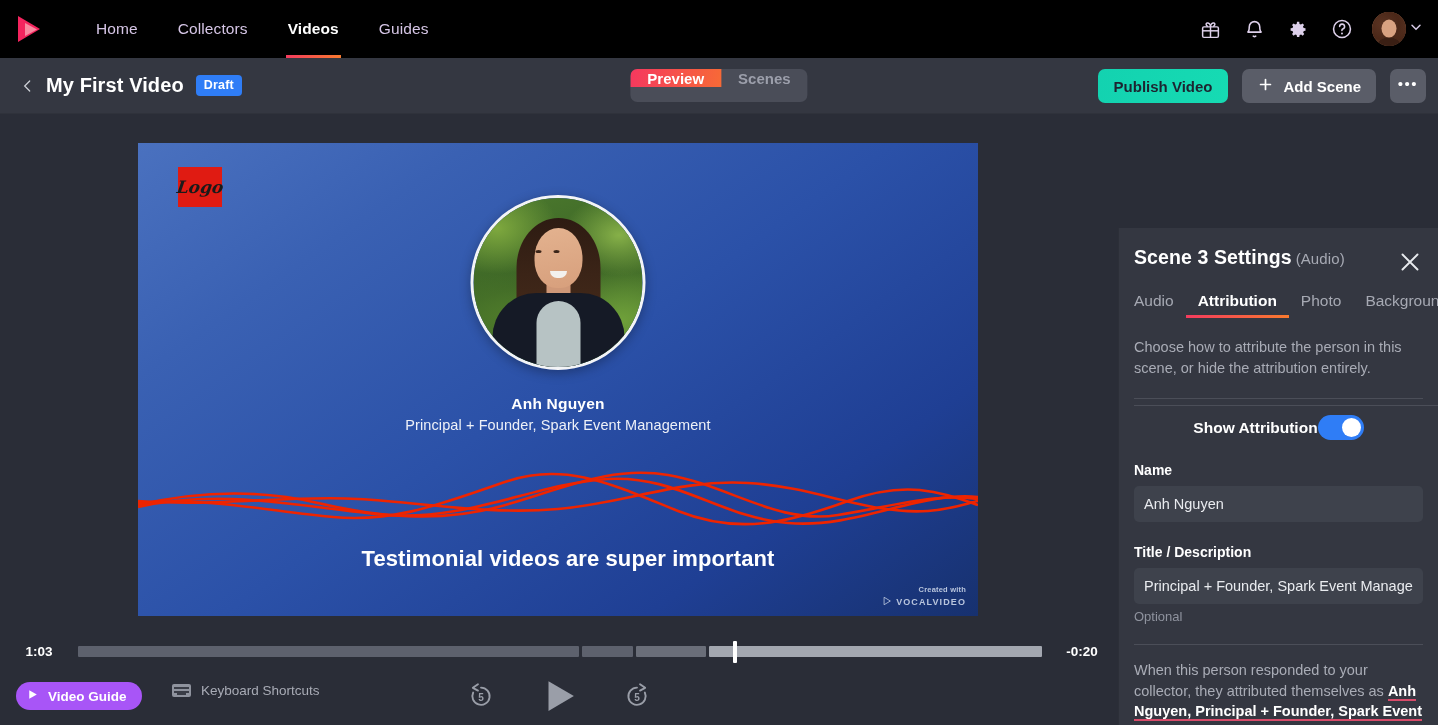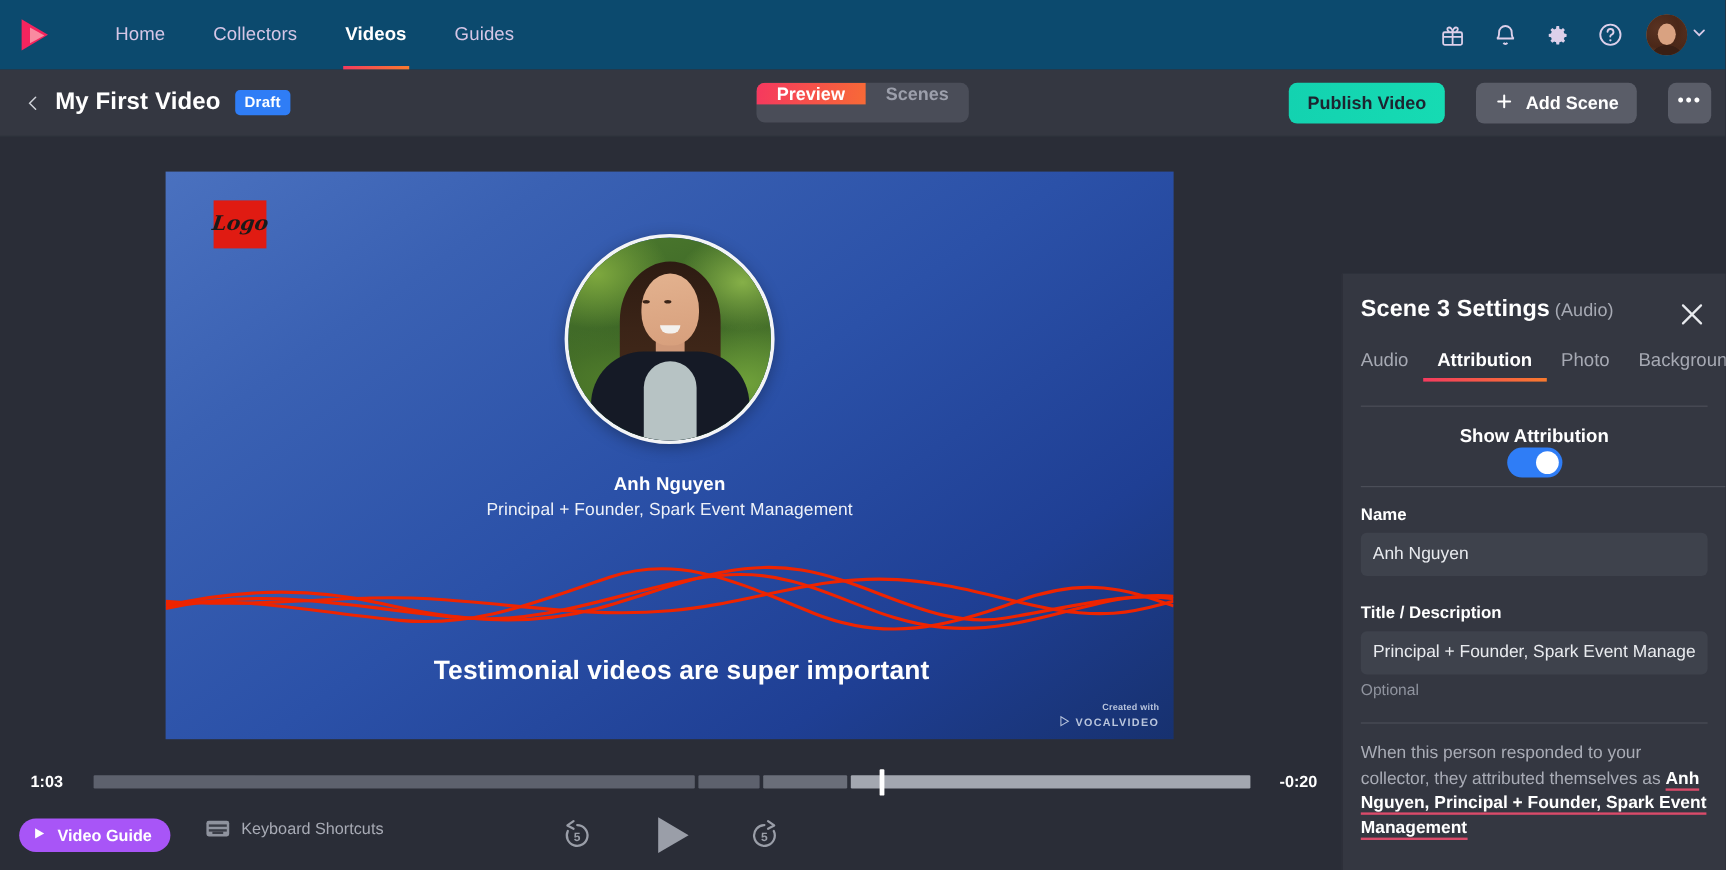"Home" .topnav { background: #0c4a6e -> #000000 }
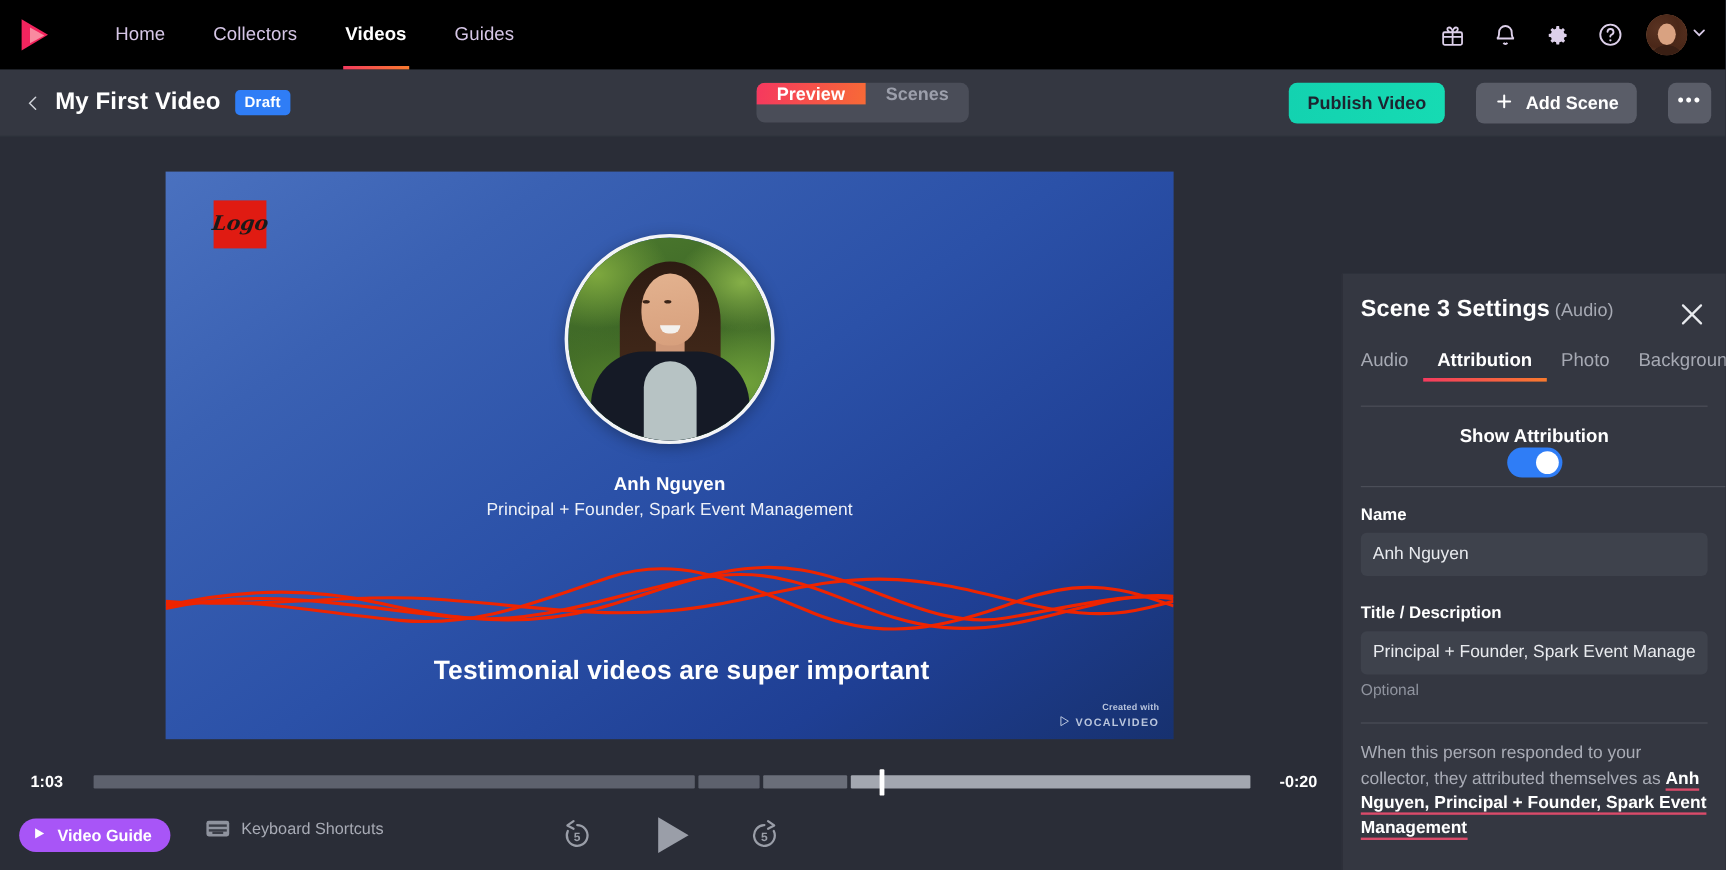"Publish Video" .subheader-right { gap: 26px -> 14px }
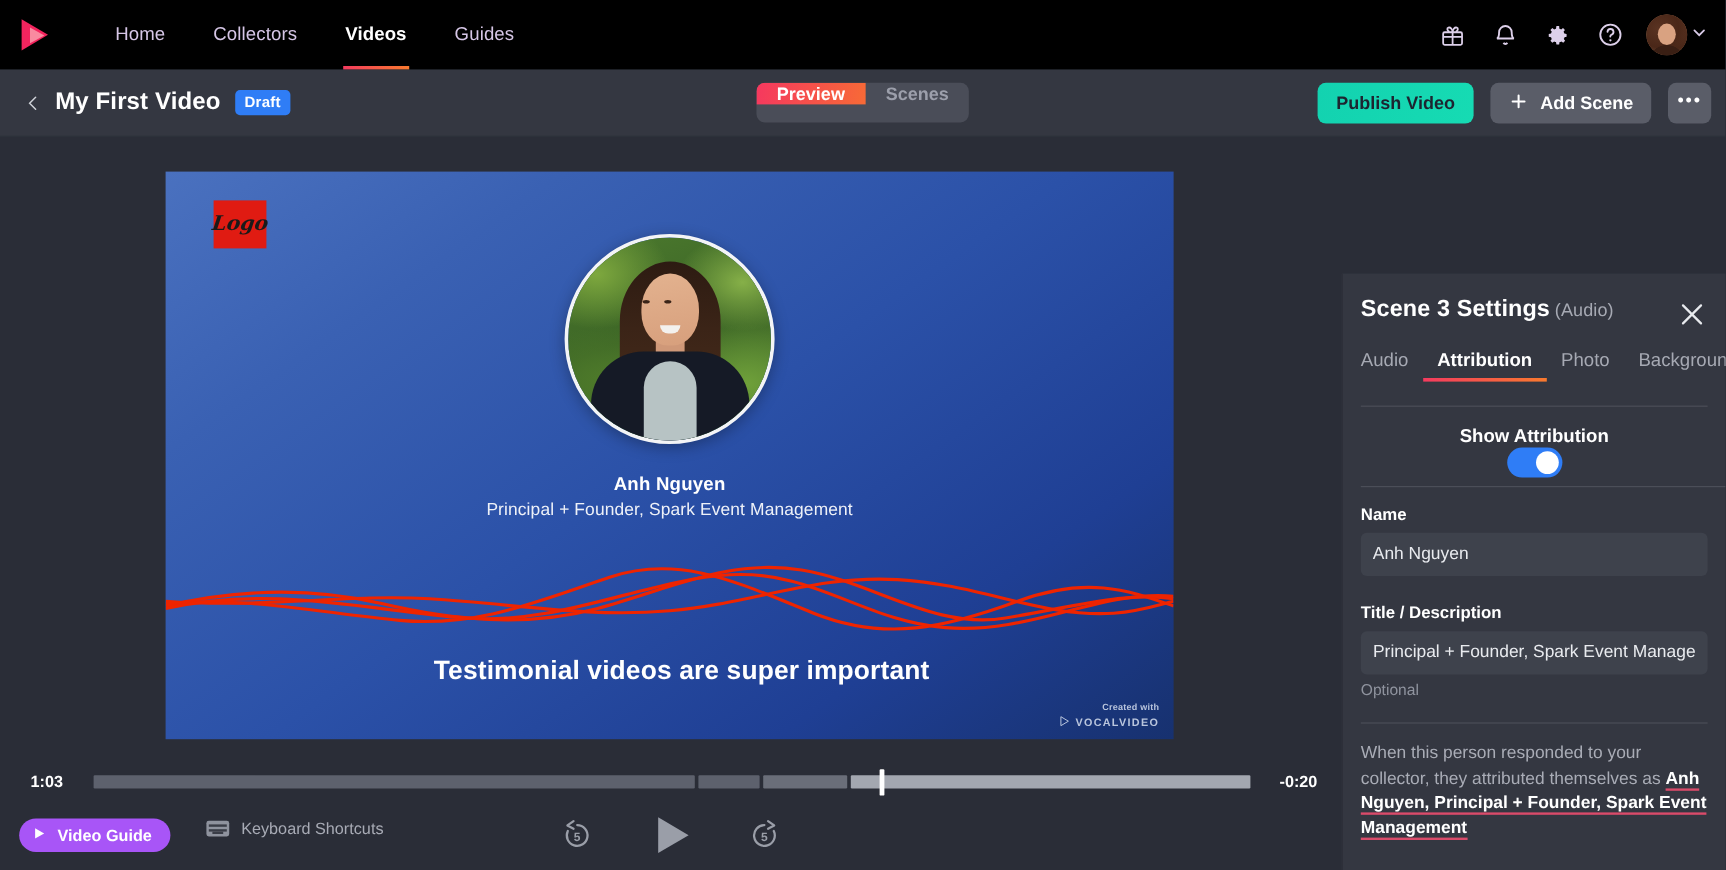"Choose how to attribute the" div.panel-desc { html: none -> <div>Choose how to attribute the person in this scene, or hide the attribution entirely.</div> }
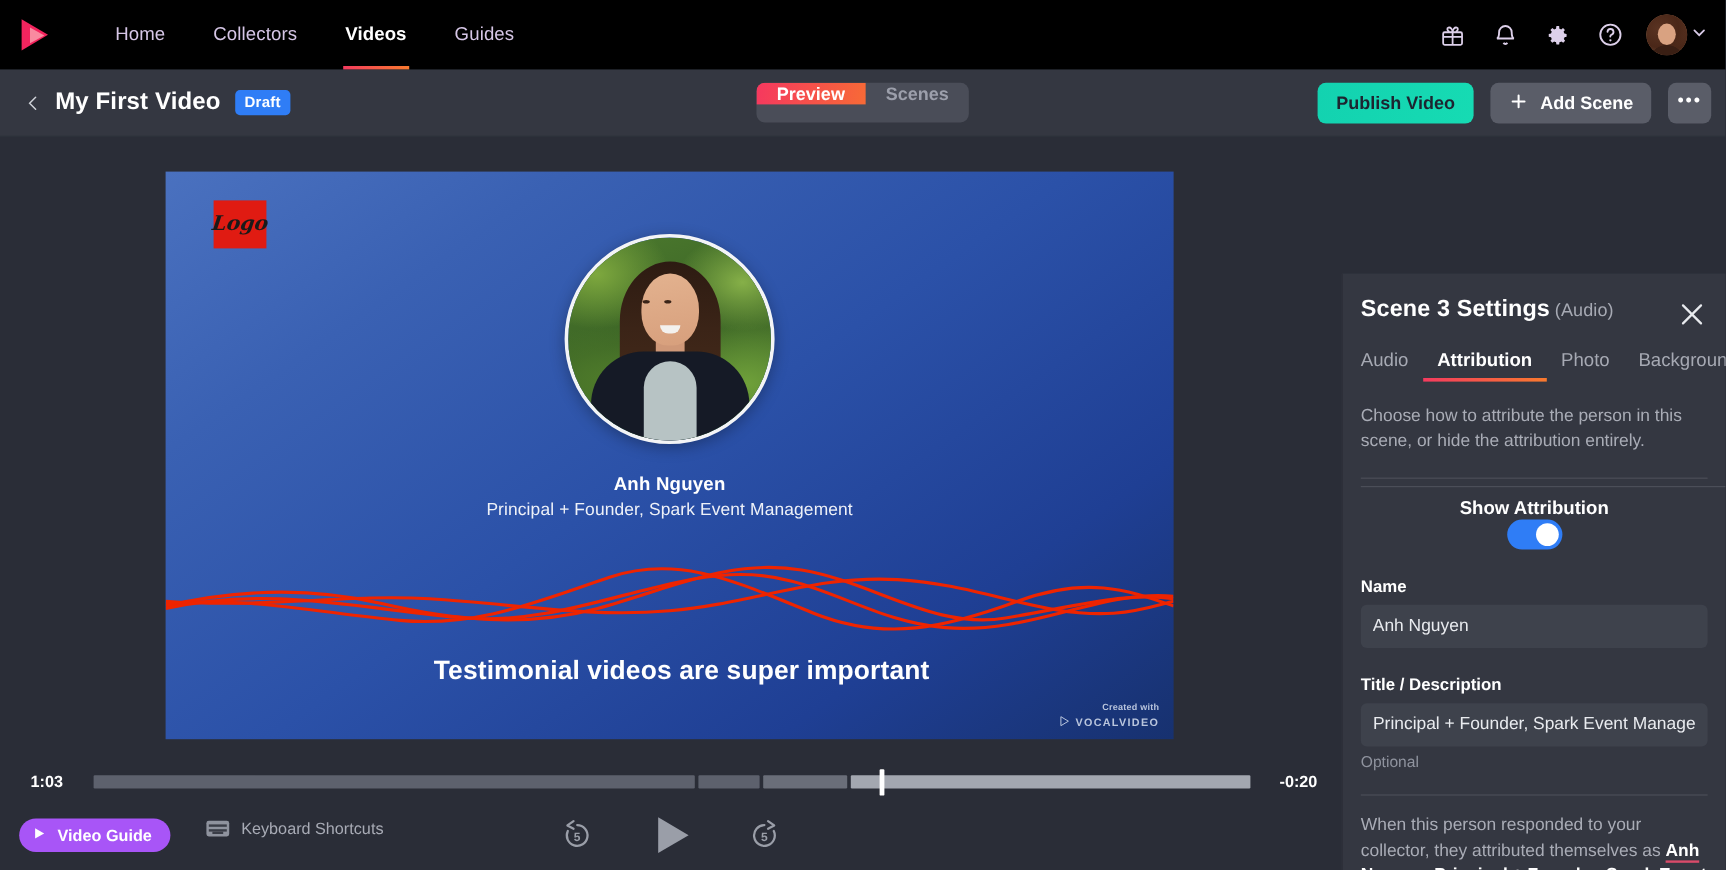"Show Attribution" .toggle-row { flex-direction: column -> none }
